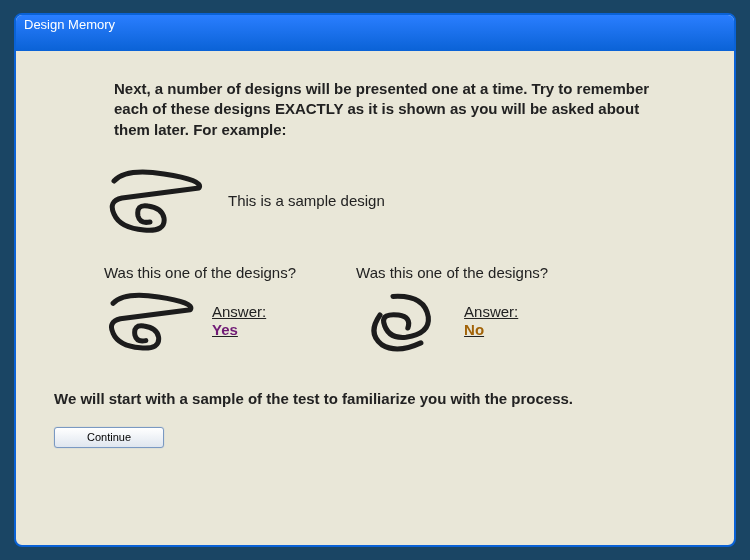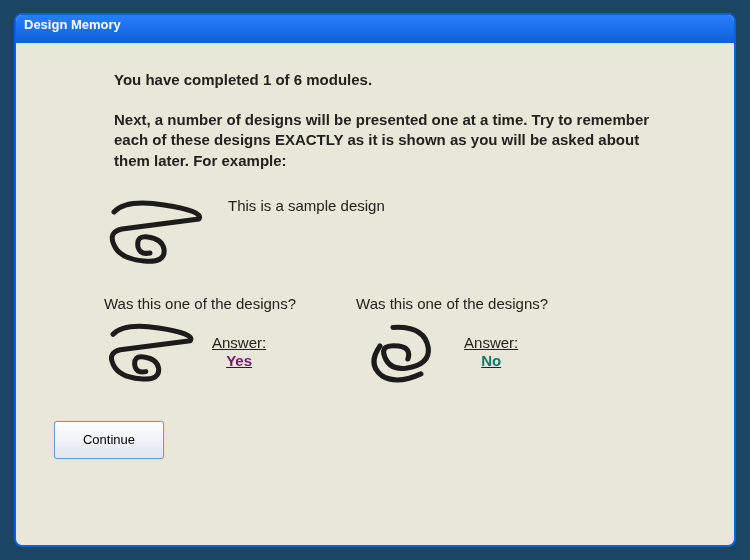"Design Memory" .titlebar { font-weight: bold -> normal; height: 28px -> 36px }
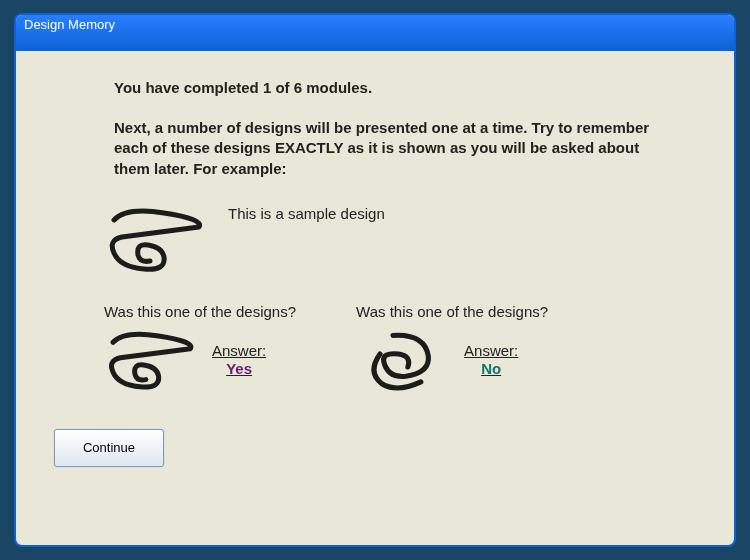"You have completed 1 of" p.p1 { html: <p>You have completed 1 of 6 modules.</p> -> none }
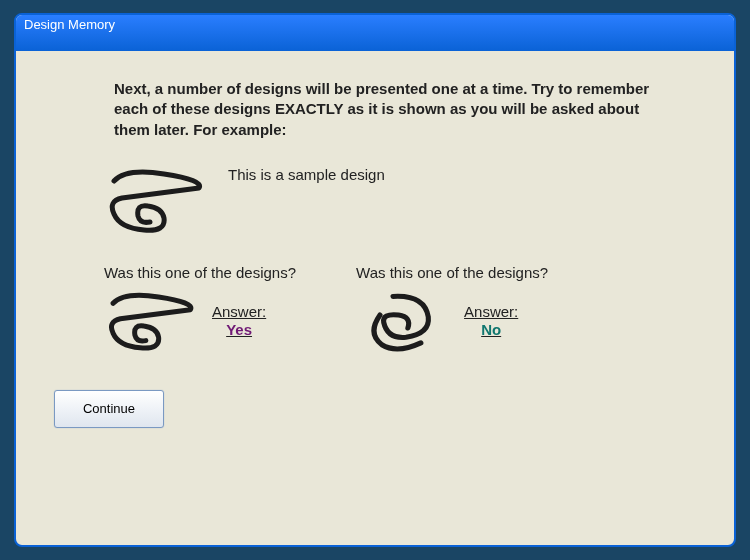"This is a sample design" .sample-row { align-items: flex-start -> center }
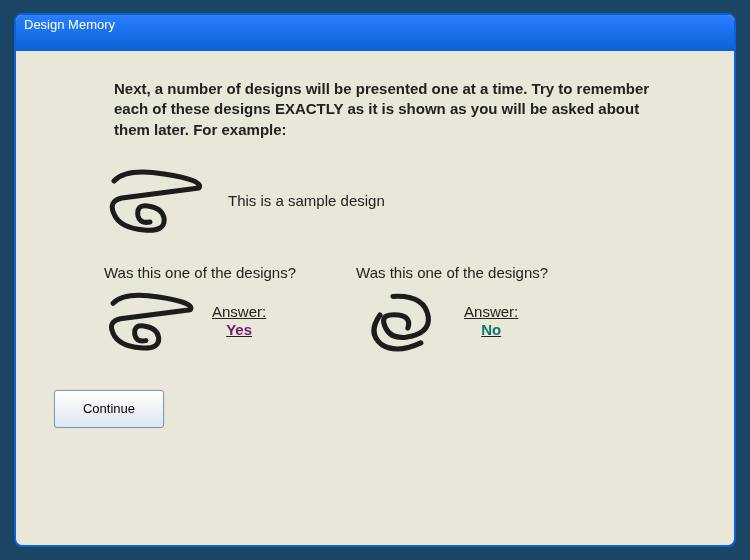"Was this one of the" .qa-row { text-align: center -> none }
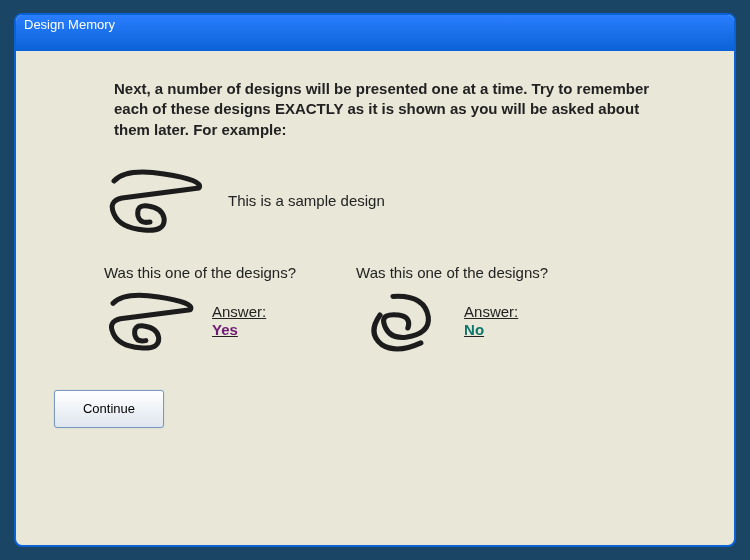"No" .ans-no { color: #0f766e -> #a16207 }
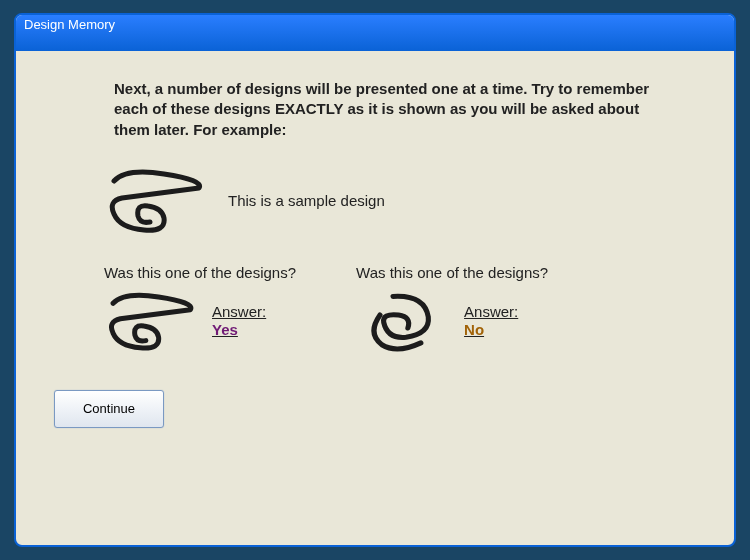"We will start with a" p.p3 { html: none -> <p>We will start with a sample of the test to familiarize you with the process.</p> }
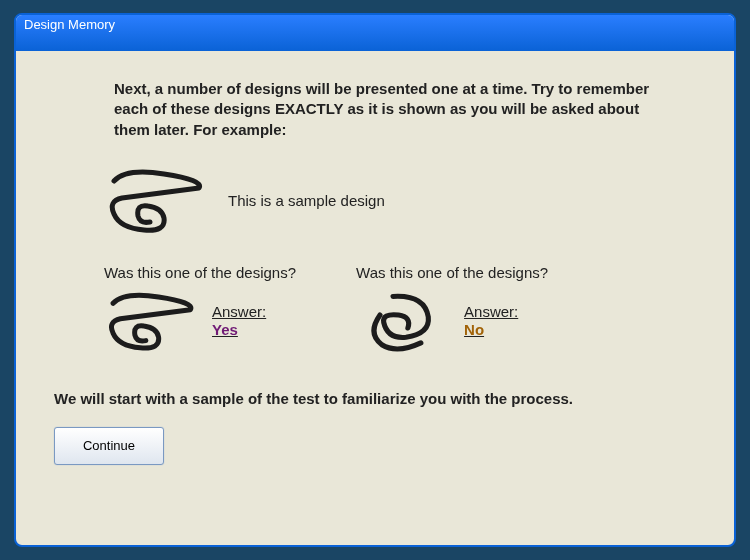"Continue" .continue-btn { font-size: 13px -> 11px; height: 38px -> 21px }
